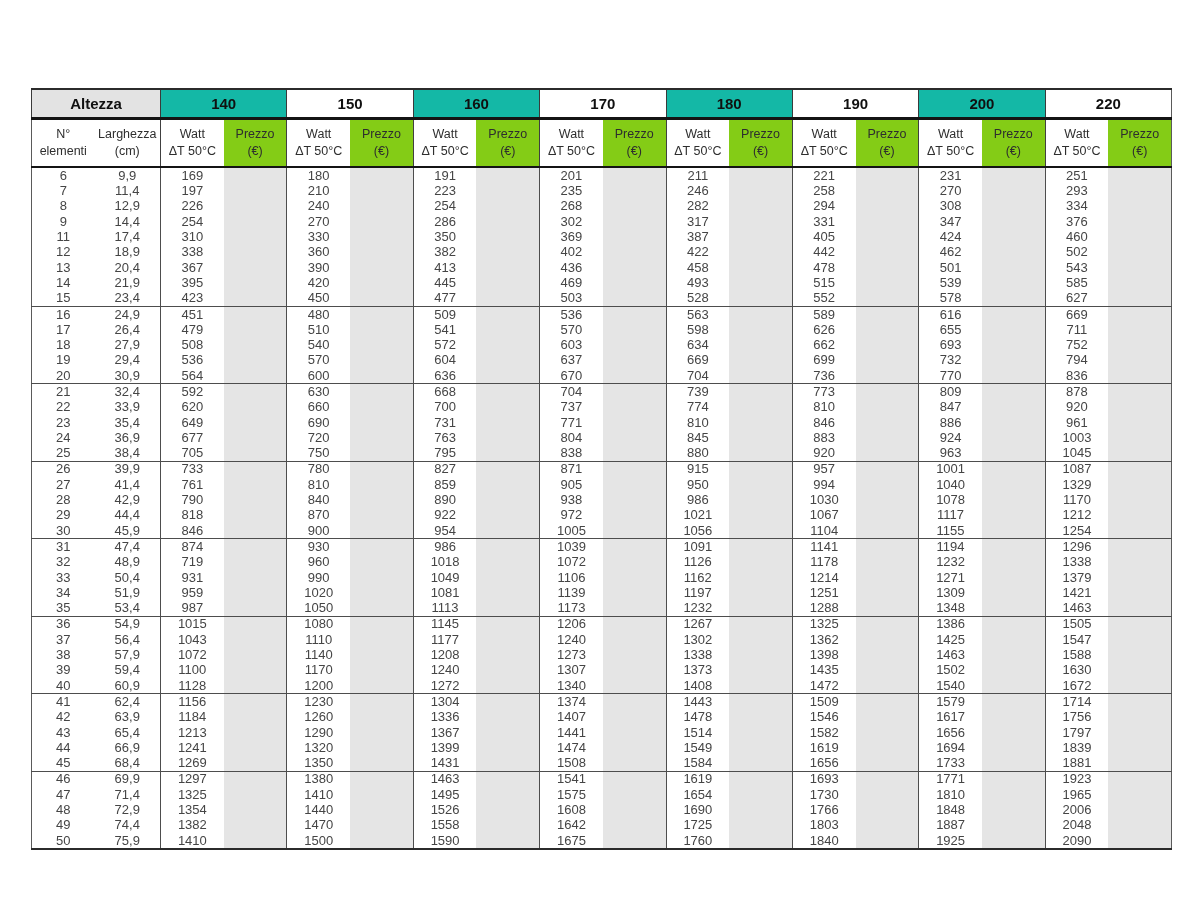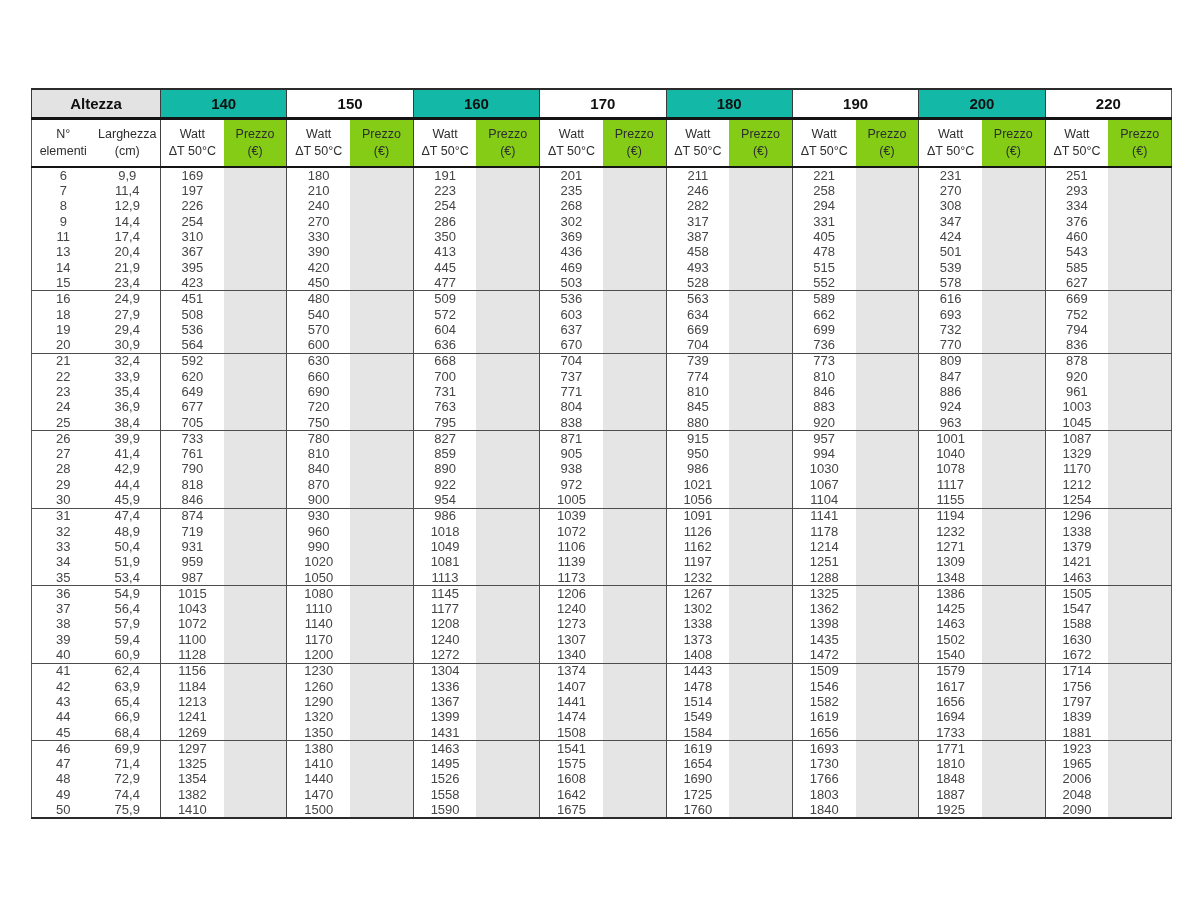"12" tr { html: none -> <tr> <td>12</td> <td>18,9</td> <td>338</td> <td></td> <td>360</td> <td></td> <td>382</td> <td></td> <td>402</td> <td></td> <td>422</td> <td></td> <td>442</td> <td></td> <td>462</td> <td></td> <td>502</td> <td></td> </tr> }
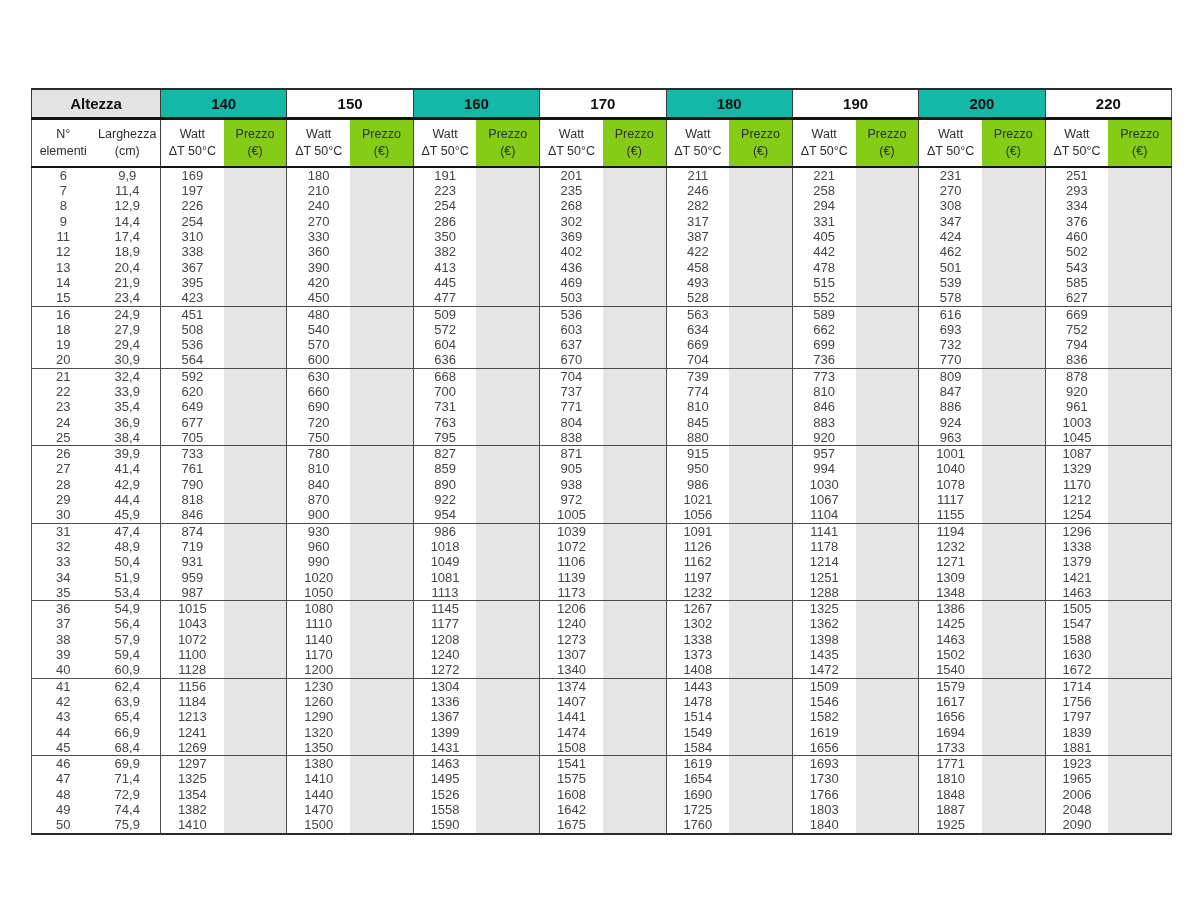"17" tr { html: none -> <tr> <td>17</td> <td>26,4</td> <td>479</td> <td></td> <td>510</td> <td></td> <td>541</td> <td></td> <td>570</td> <td></td> <td>598</td> <td></td> <td>626</td> <td></td> <td>655</td> <td></td> <td>711</td> <td></td> </tr> }
